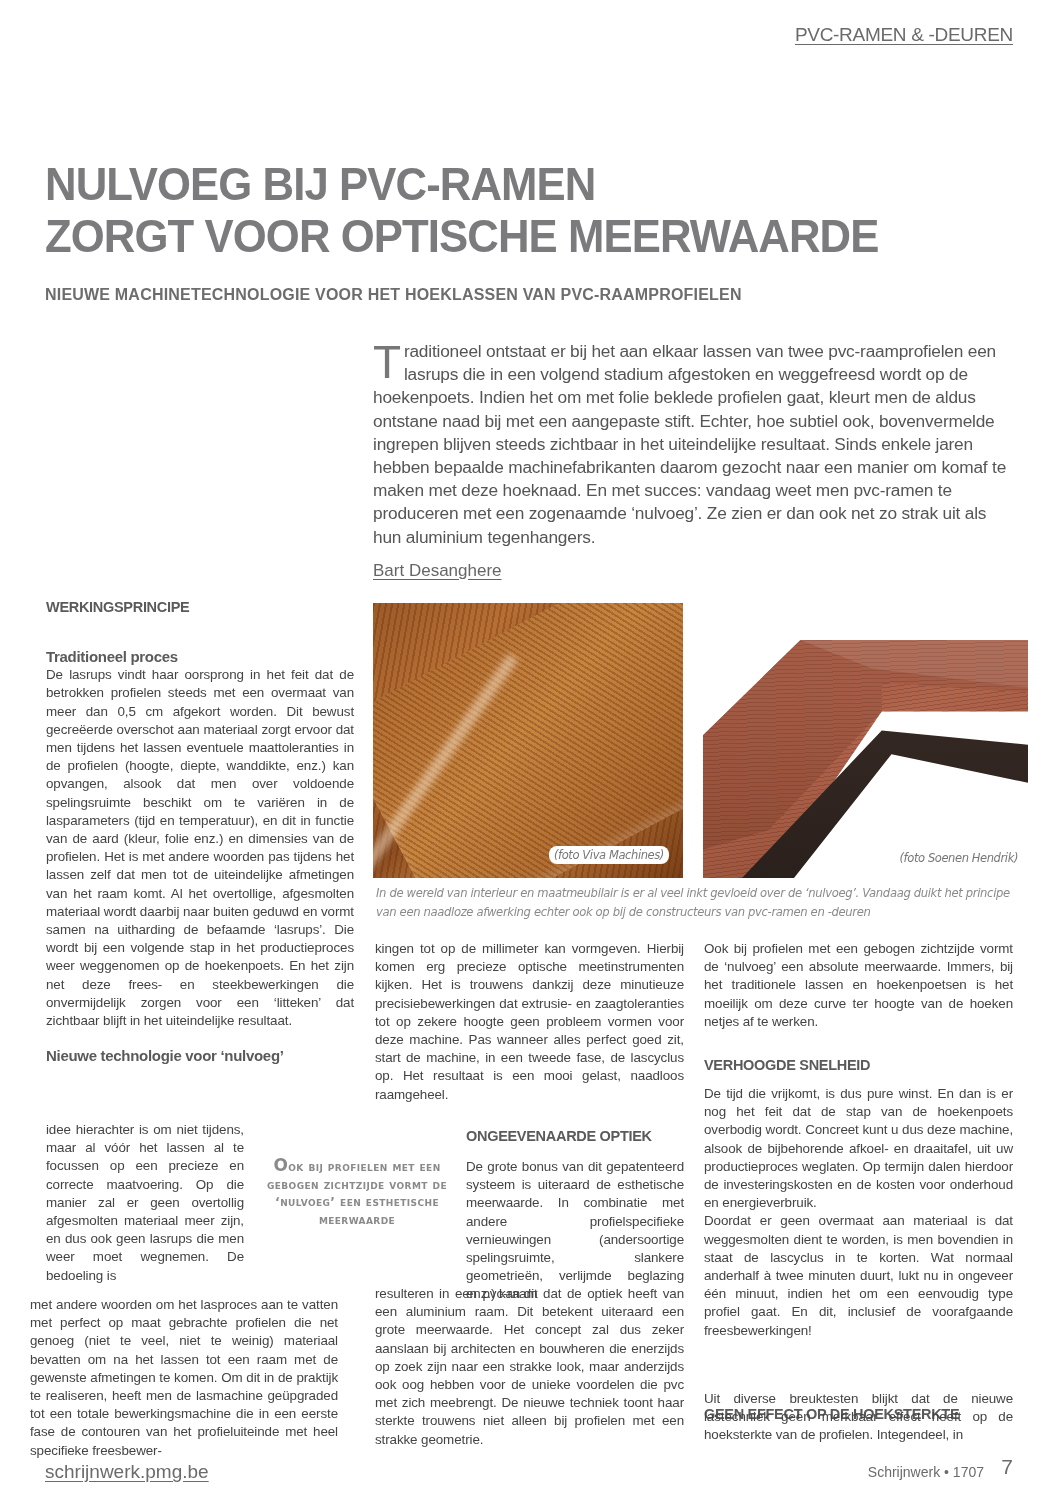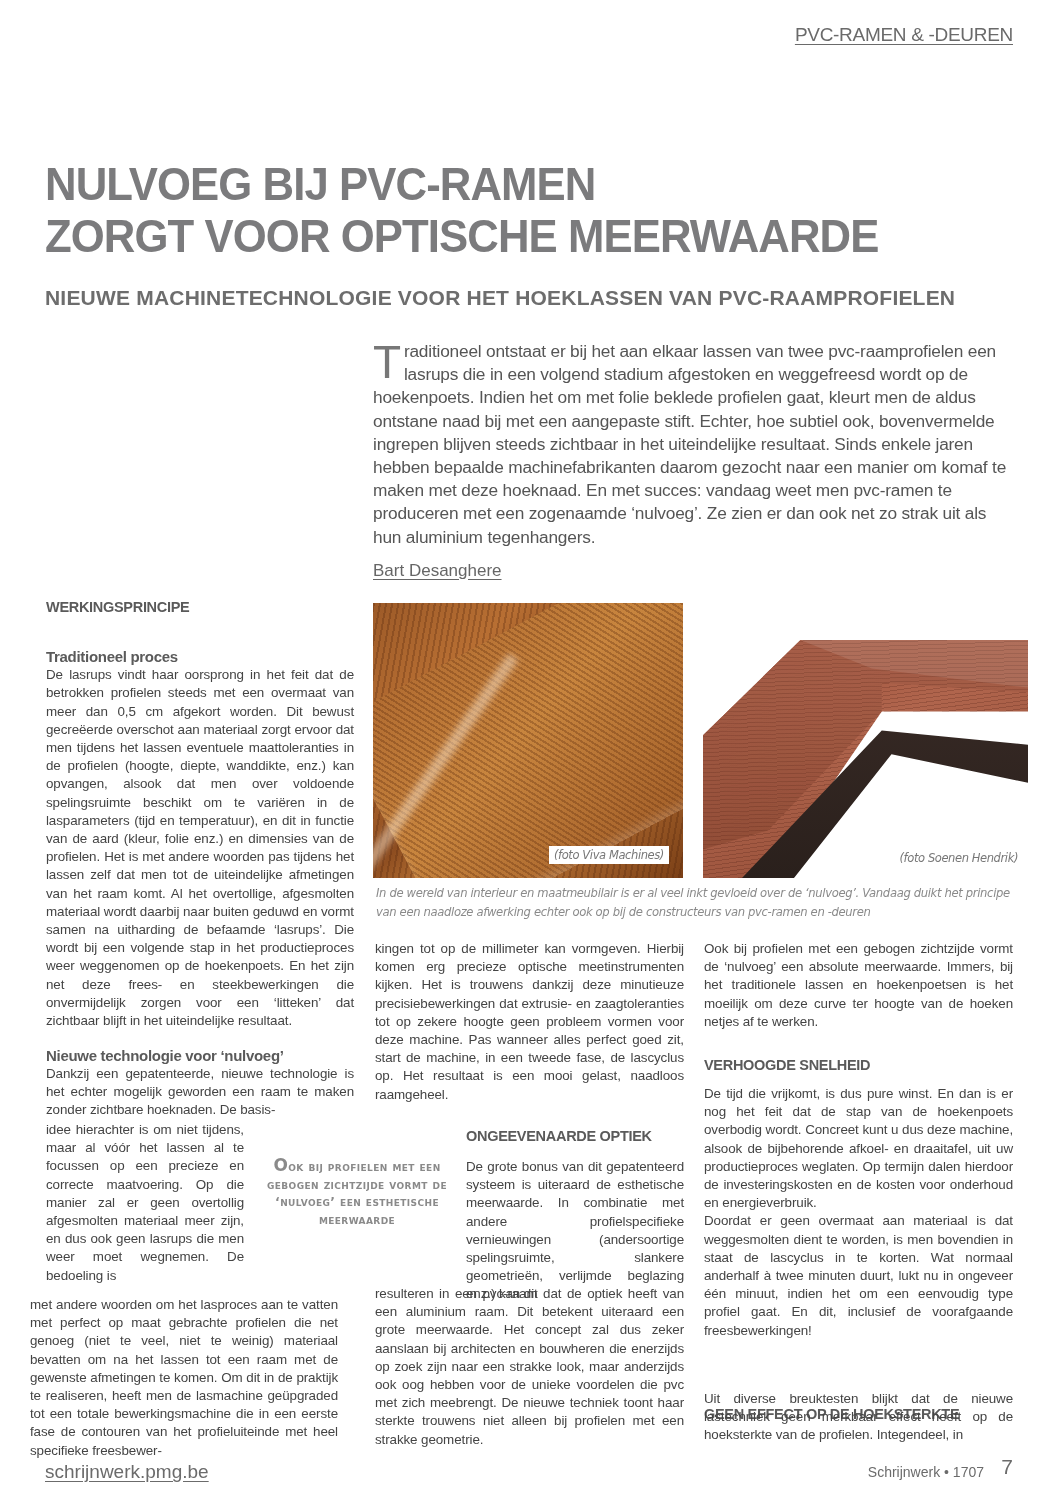"NIEUWE MACHINETECHNOLOGIE VOOR HET" .subhead { font-size: 21px -> 16px }
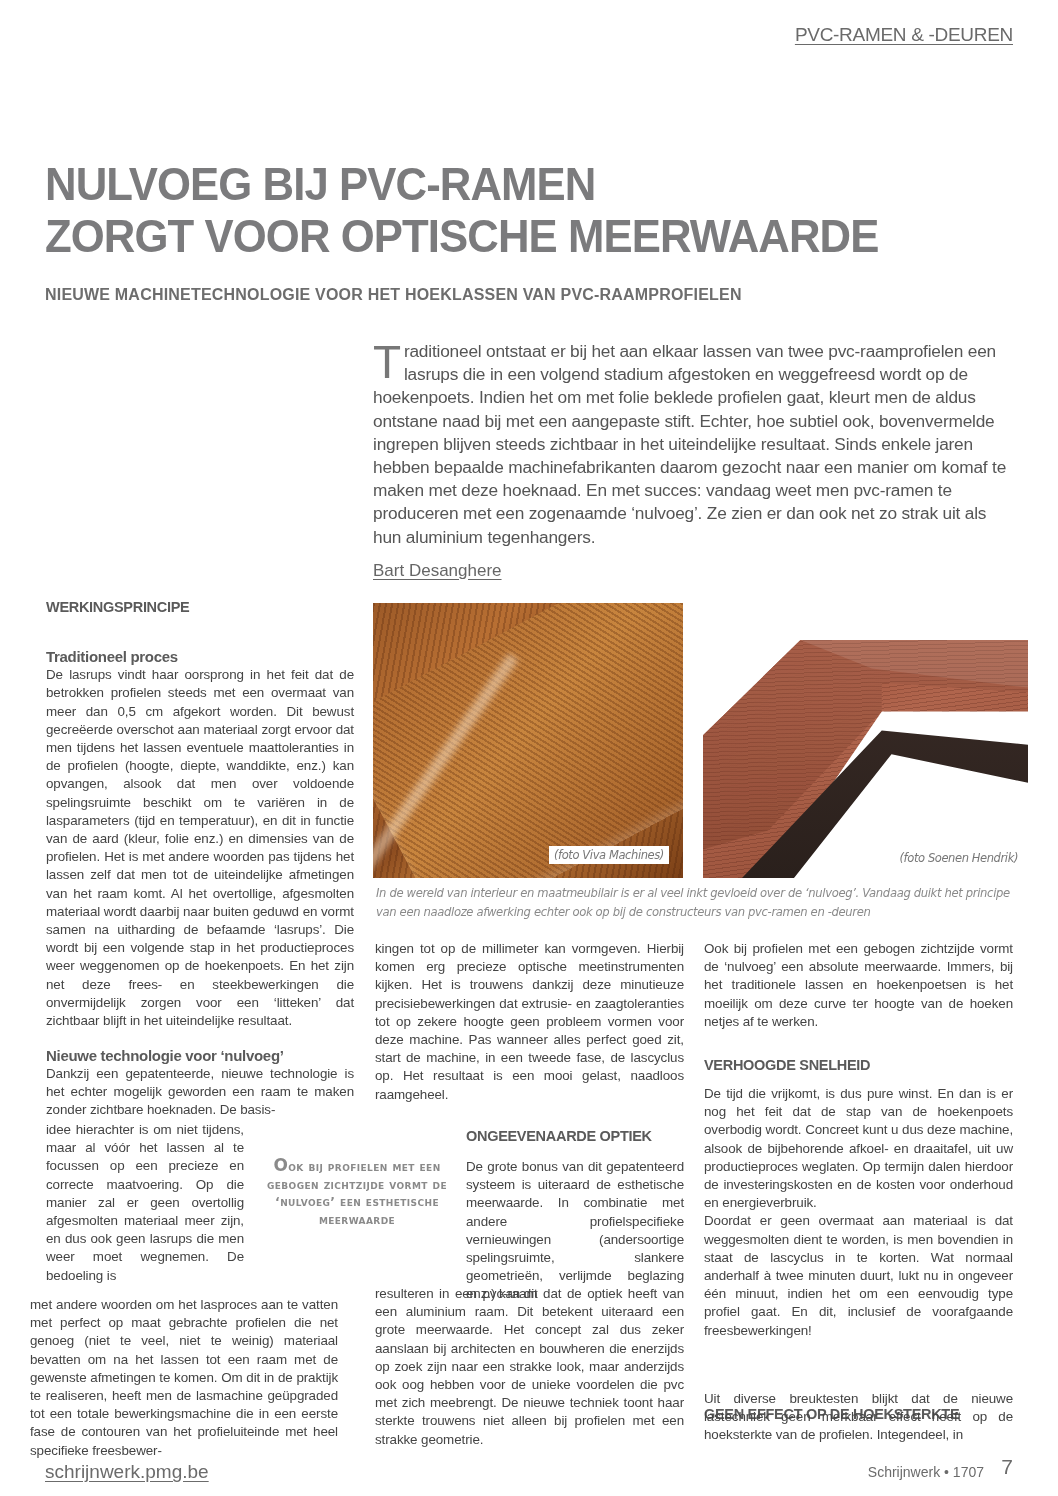"(foto Viva Machines)" .cap1 { border-radius: none -> 8px }
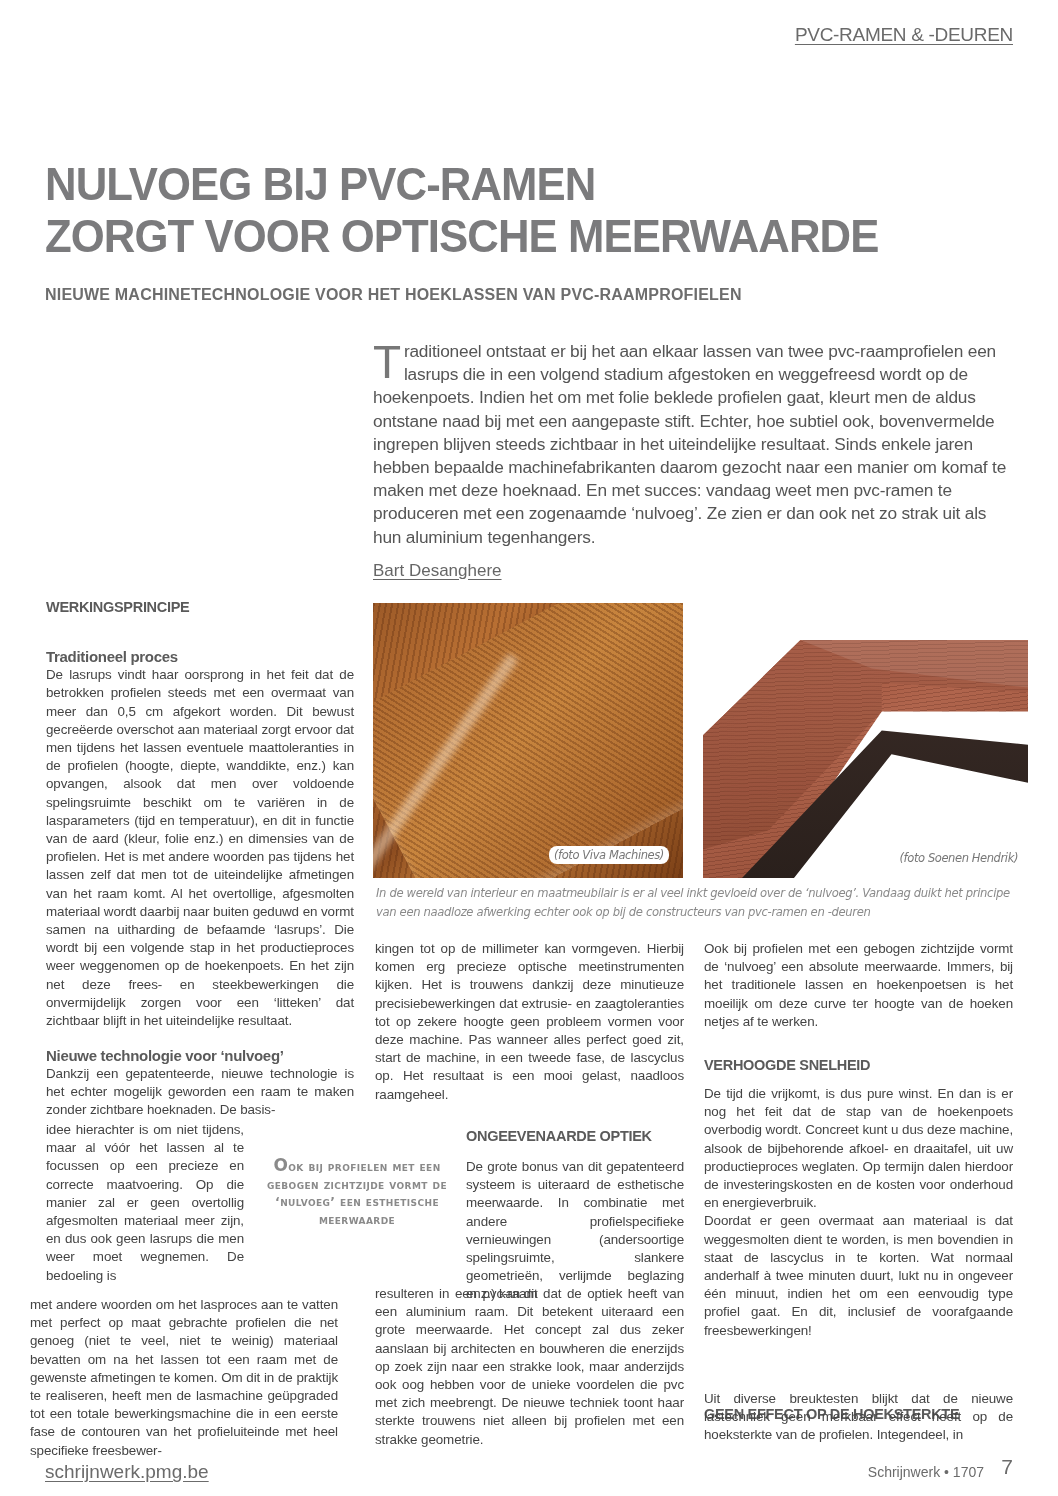"Dankzij een gepatenteerde, nieuwe" p { html: <p>Dankzij een gepatenteerde, nieuwe technologie is het echter mogelijk geworden een raam te maken zonder zichtbare hoeknaden. De basis-</p> -> none }
